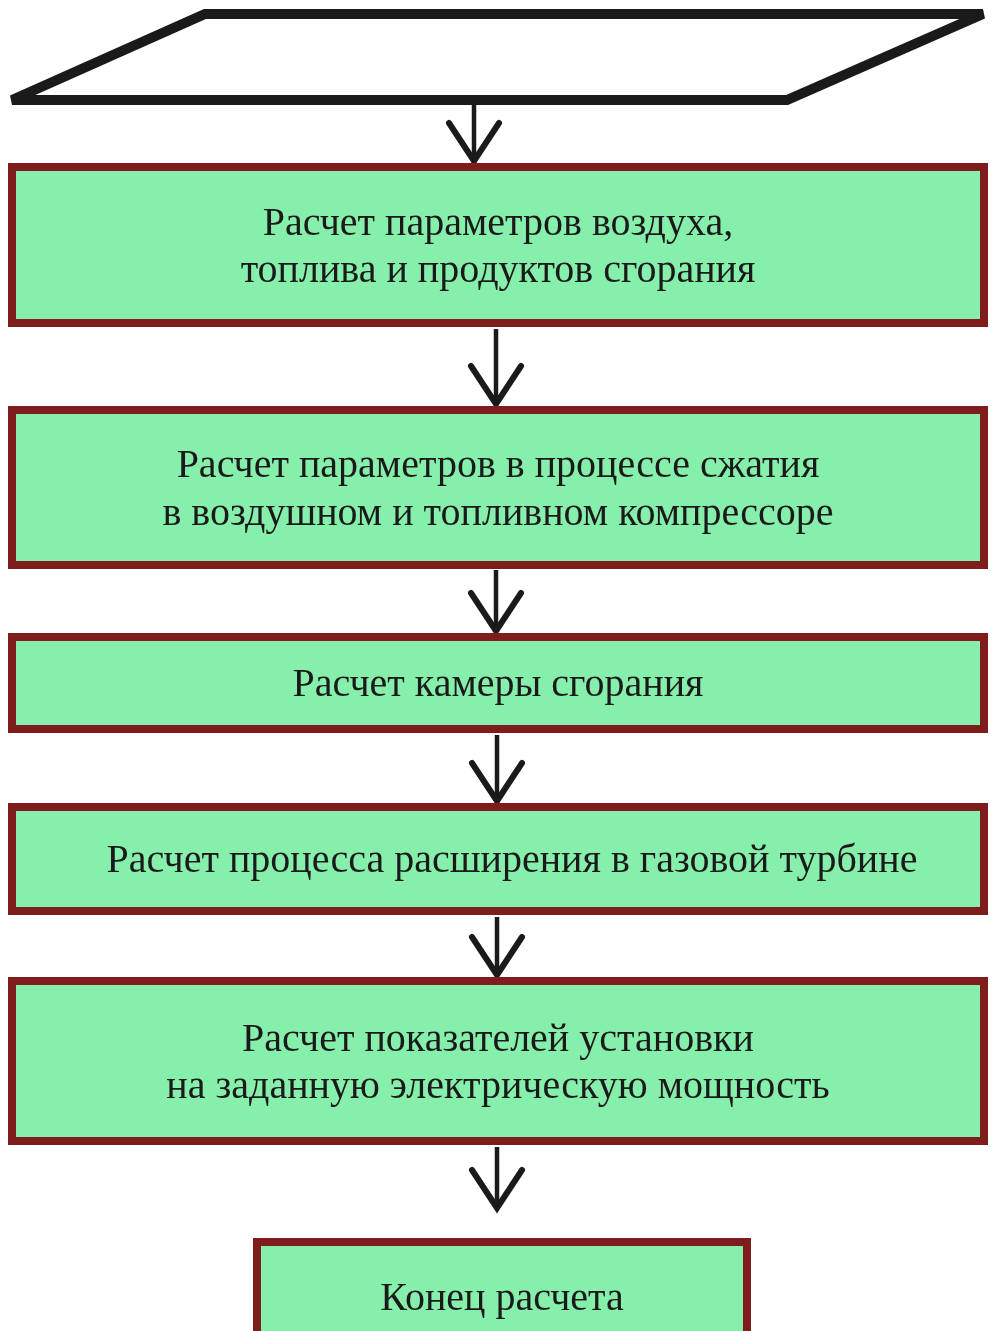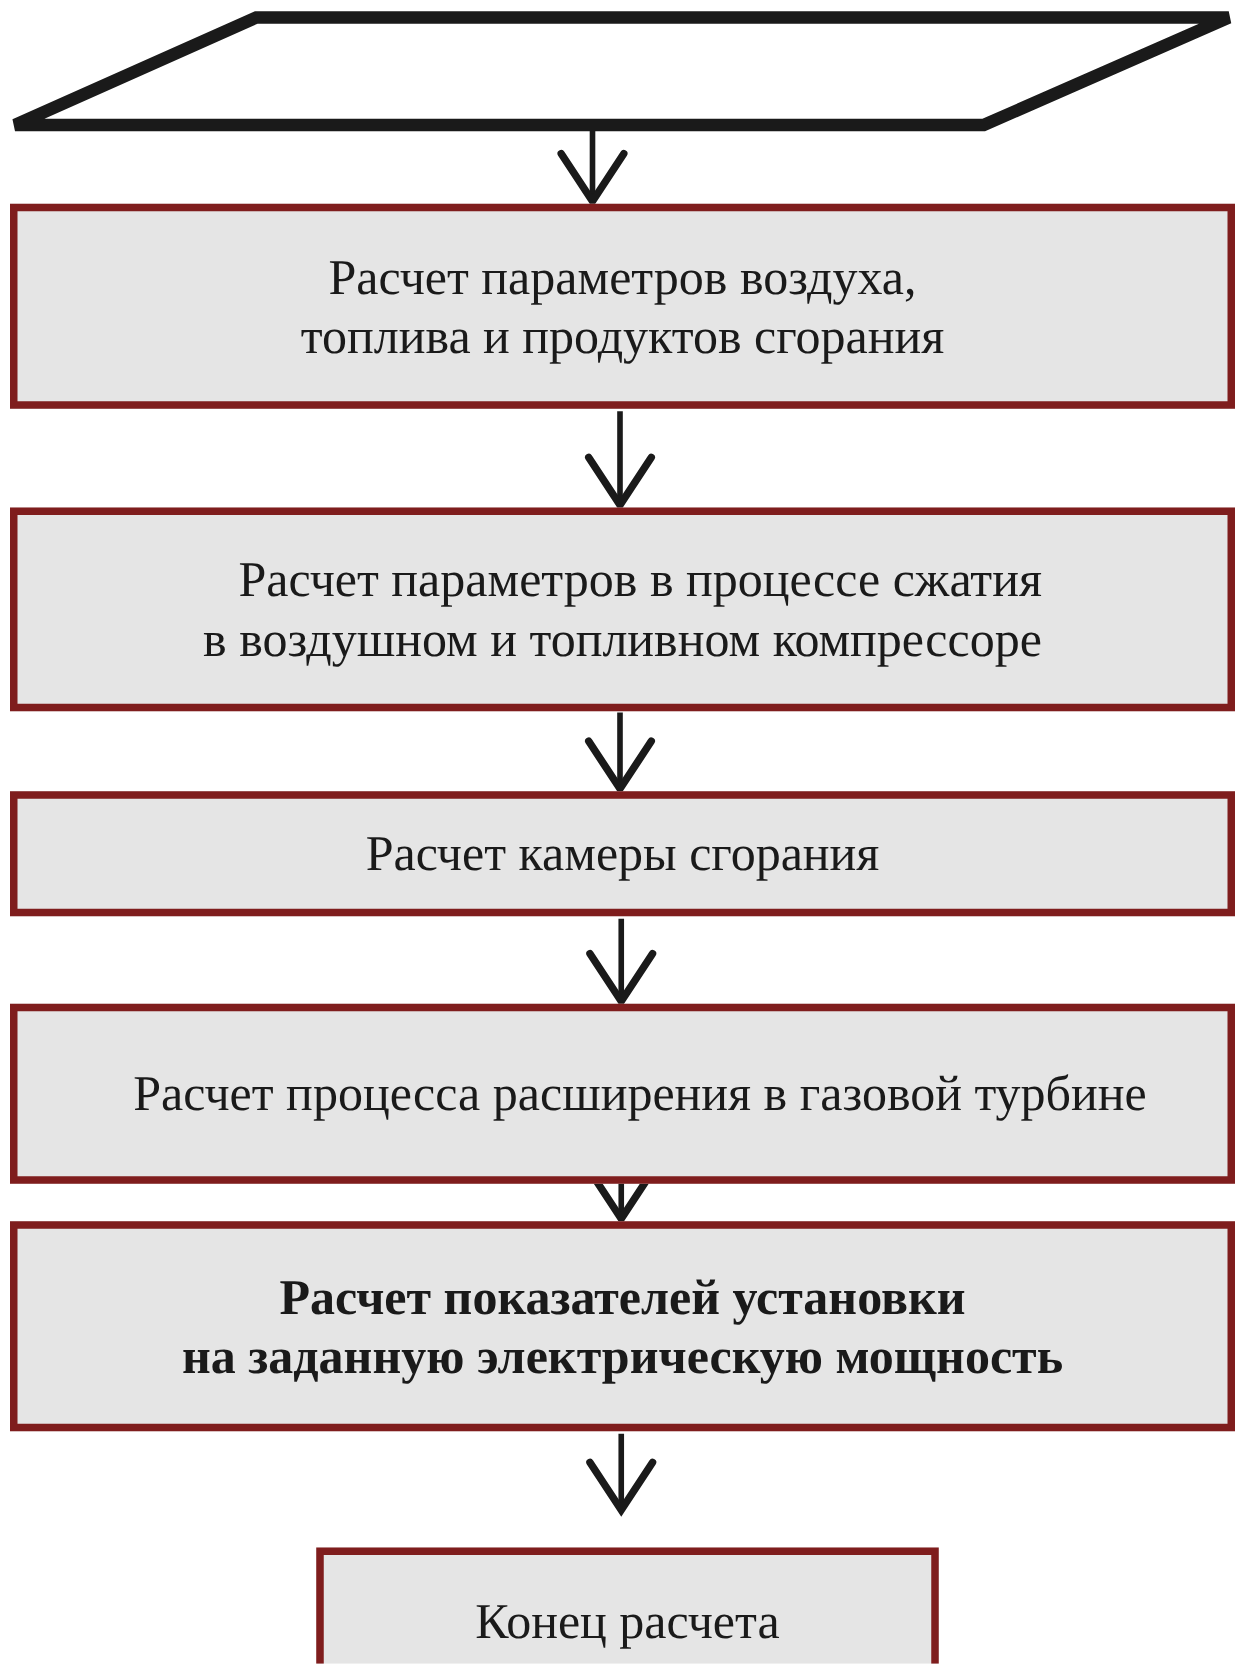"Расчет параметров воздуха," .node { background: #e5e5e5 -> #86efac; border: 6px solid #7f1d1d -> 8px solid #7f1d1d }
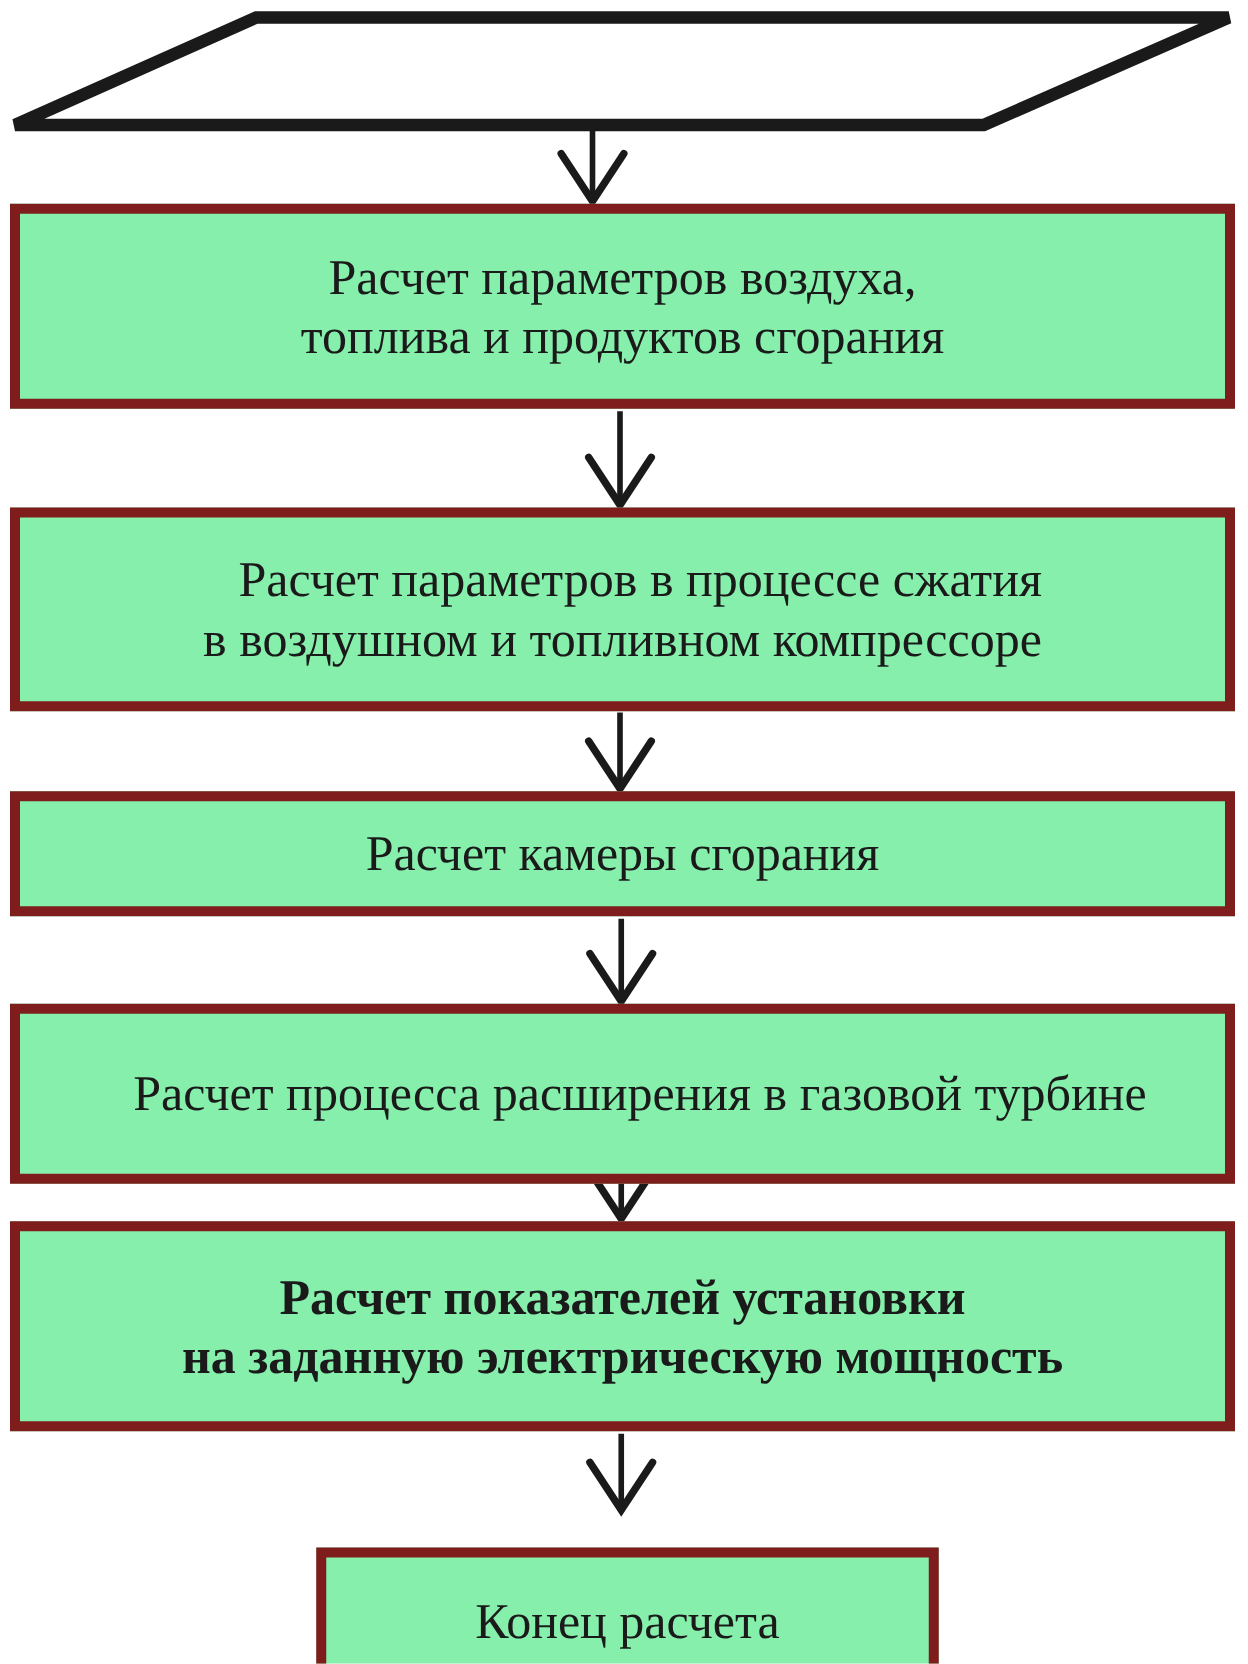"Расчет параметров в процессе сжатия" .node-compress { text-align: right -> none }
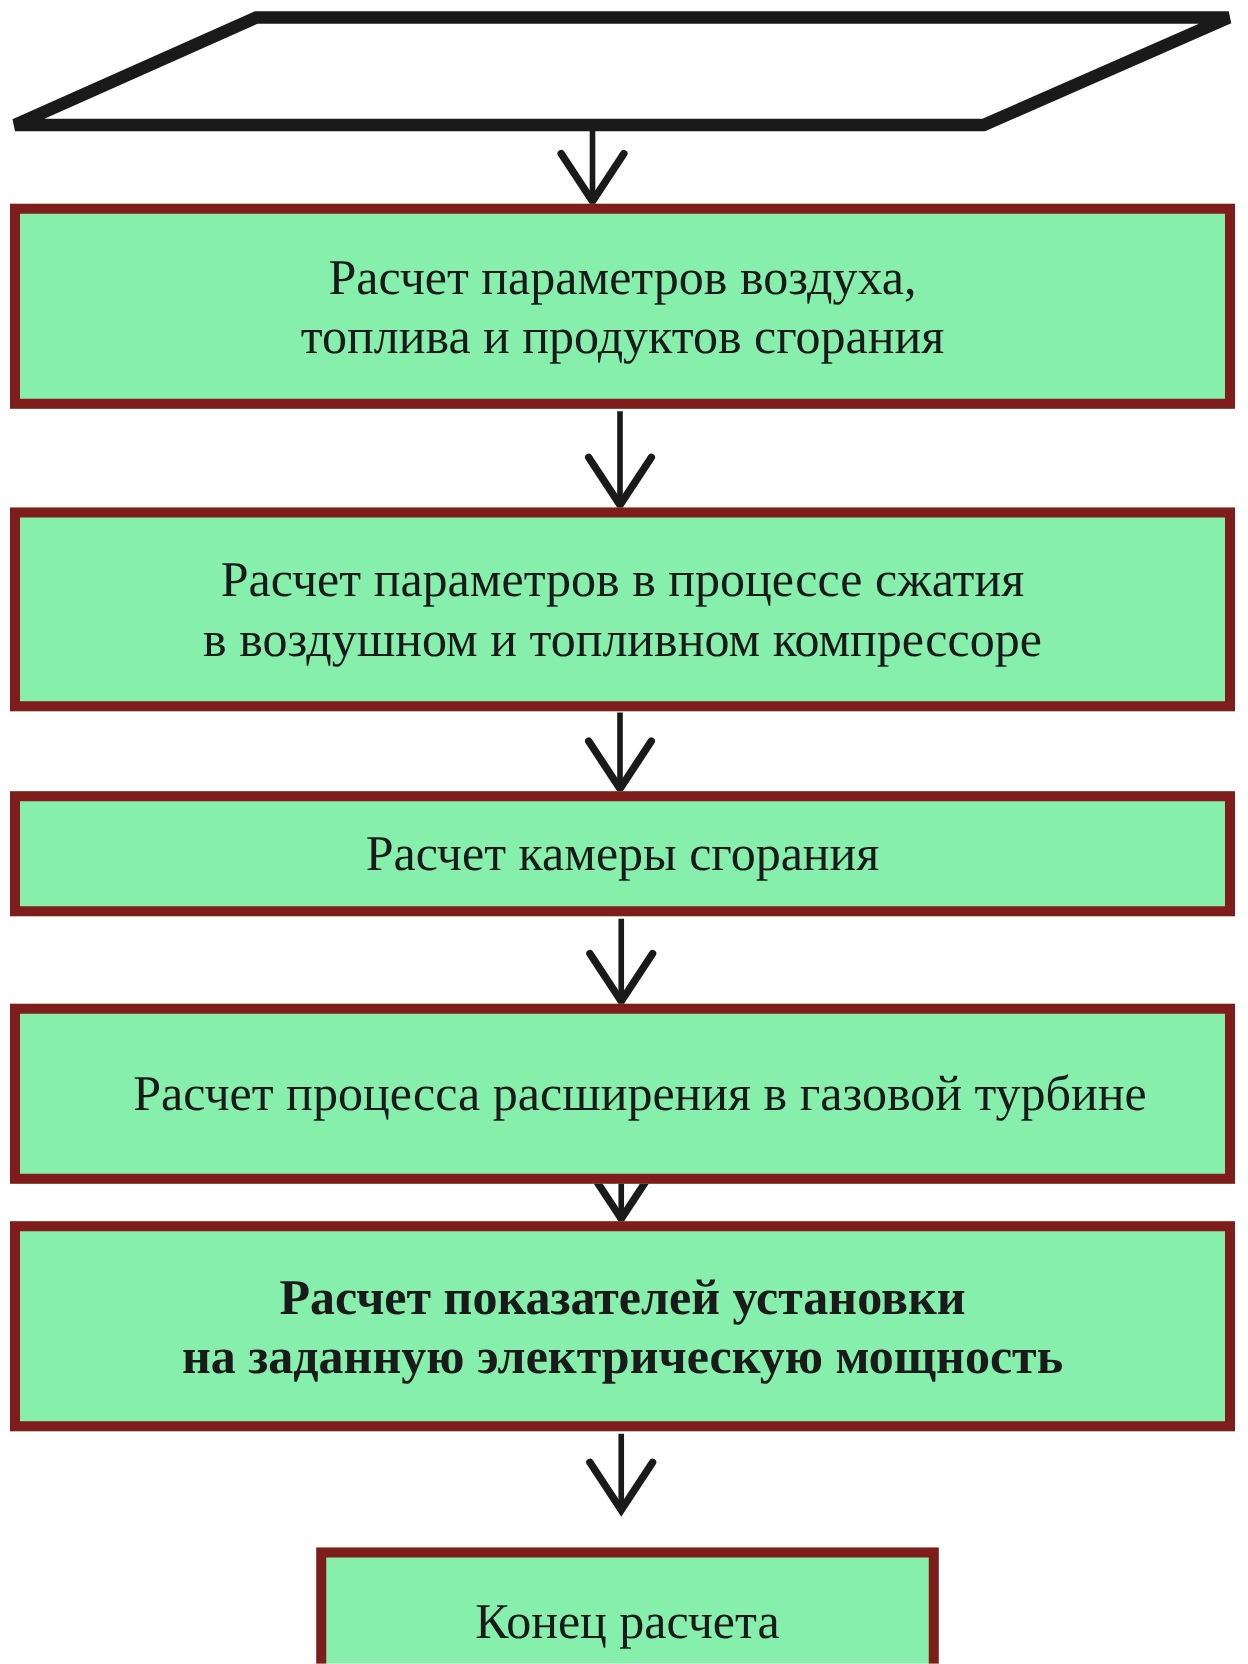"Расчет процесса расширения в газовой" .node-turbine { height: 144px -> 112px }
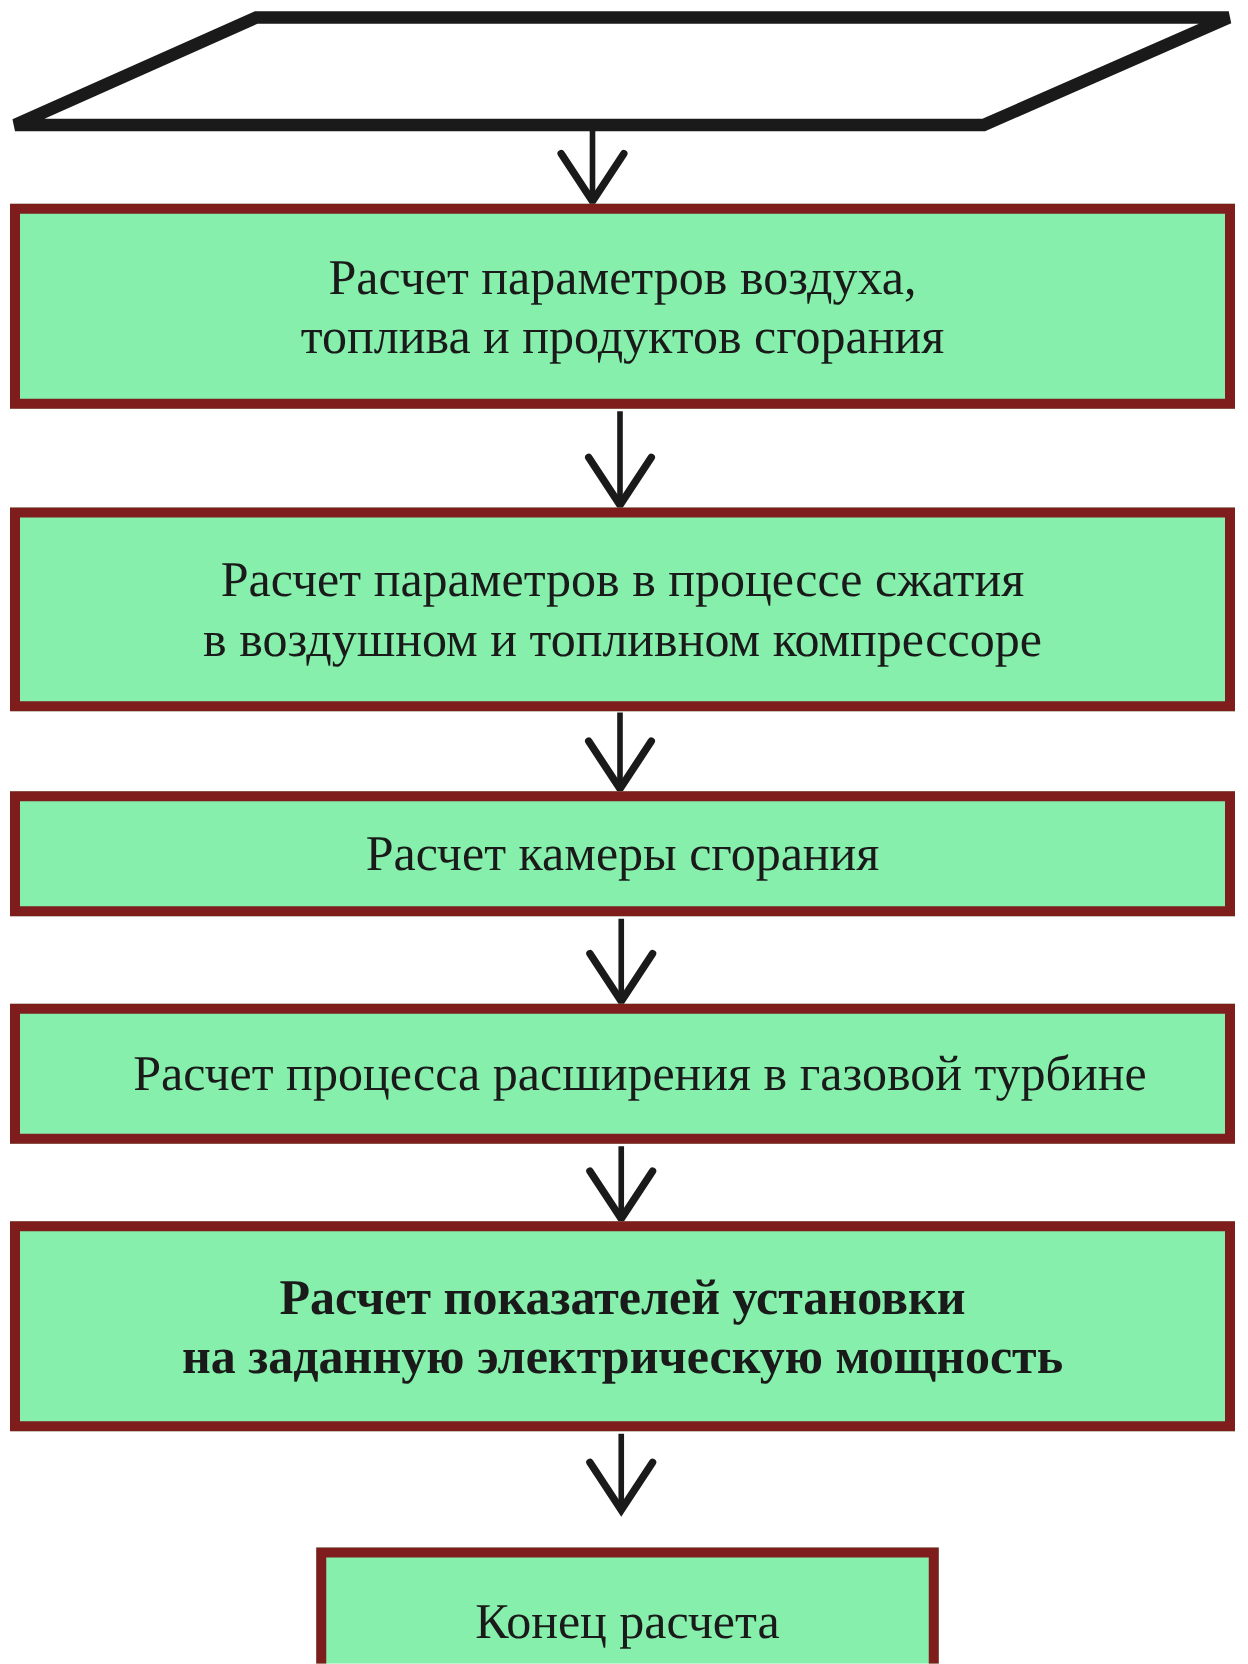"Расчет показателей установки" .node-power { font-weight: bold -> none }
